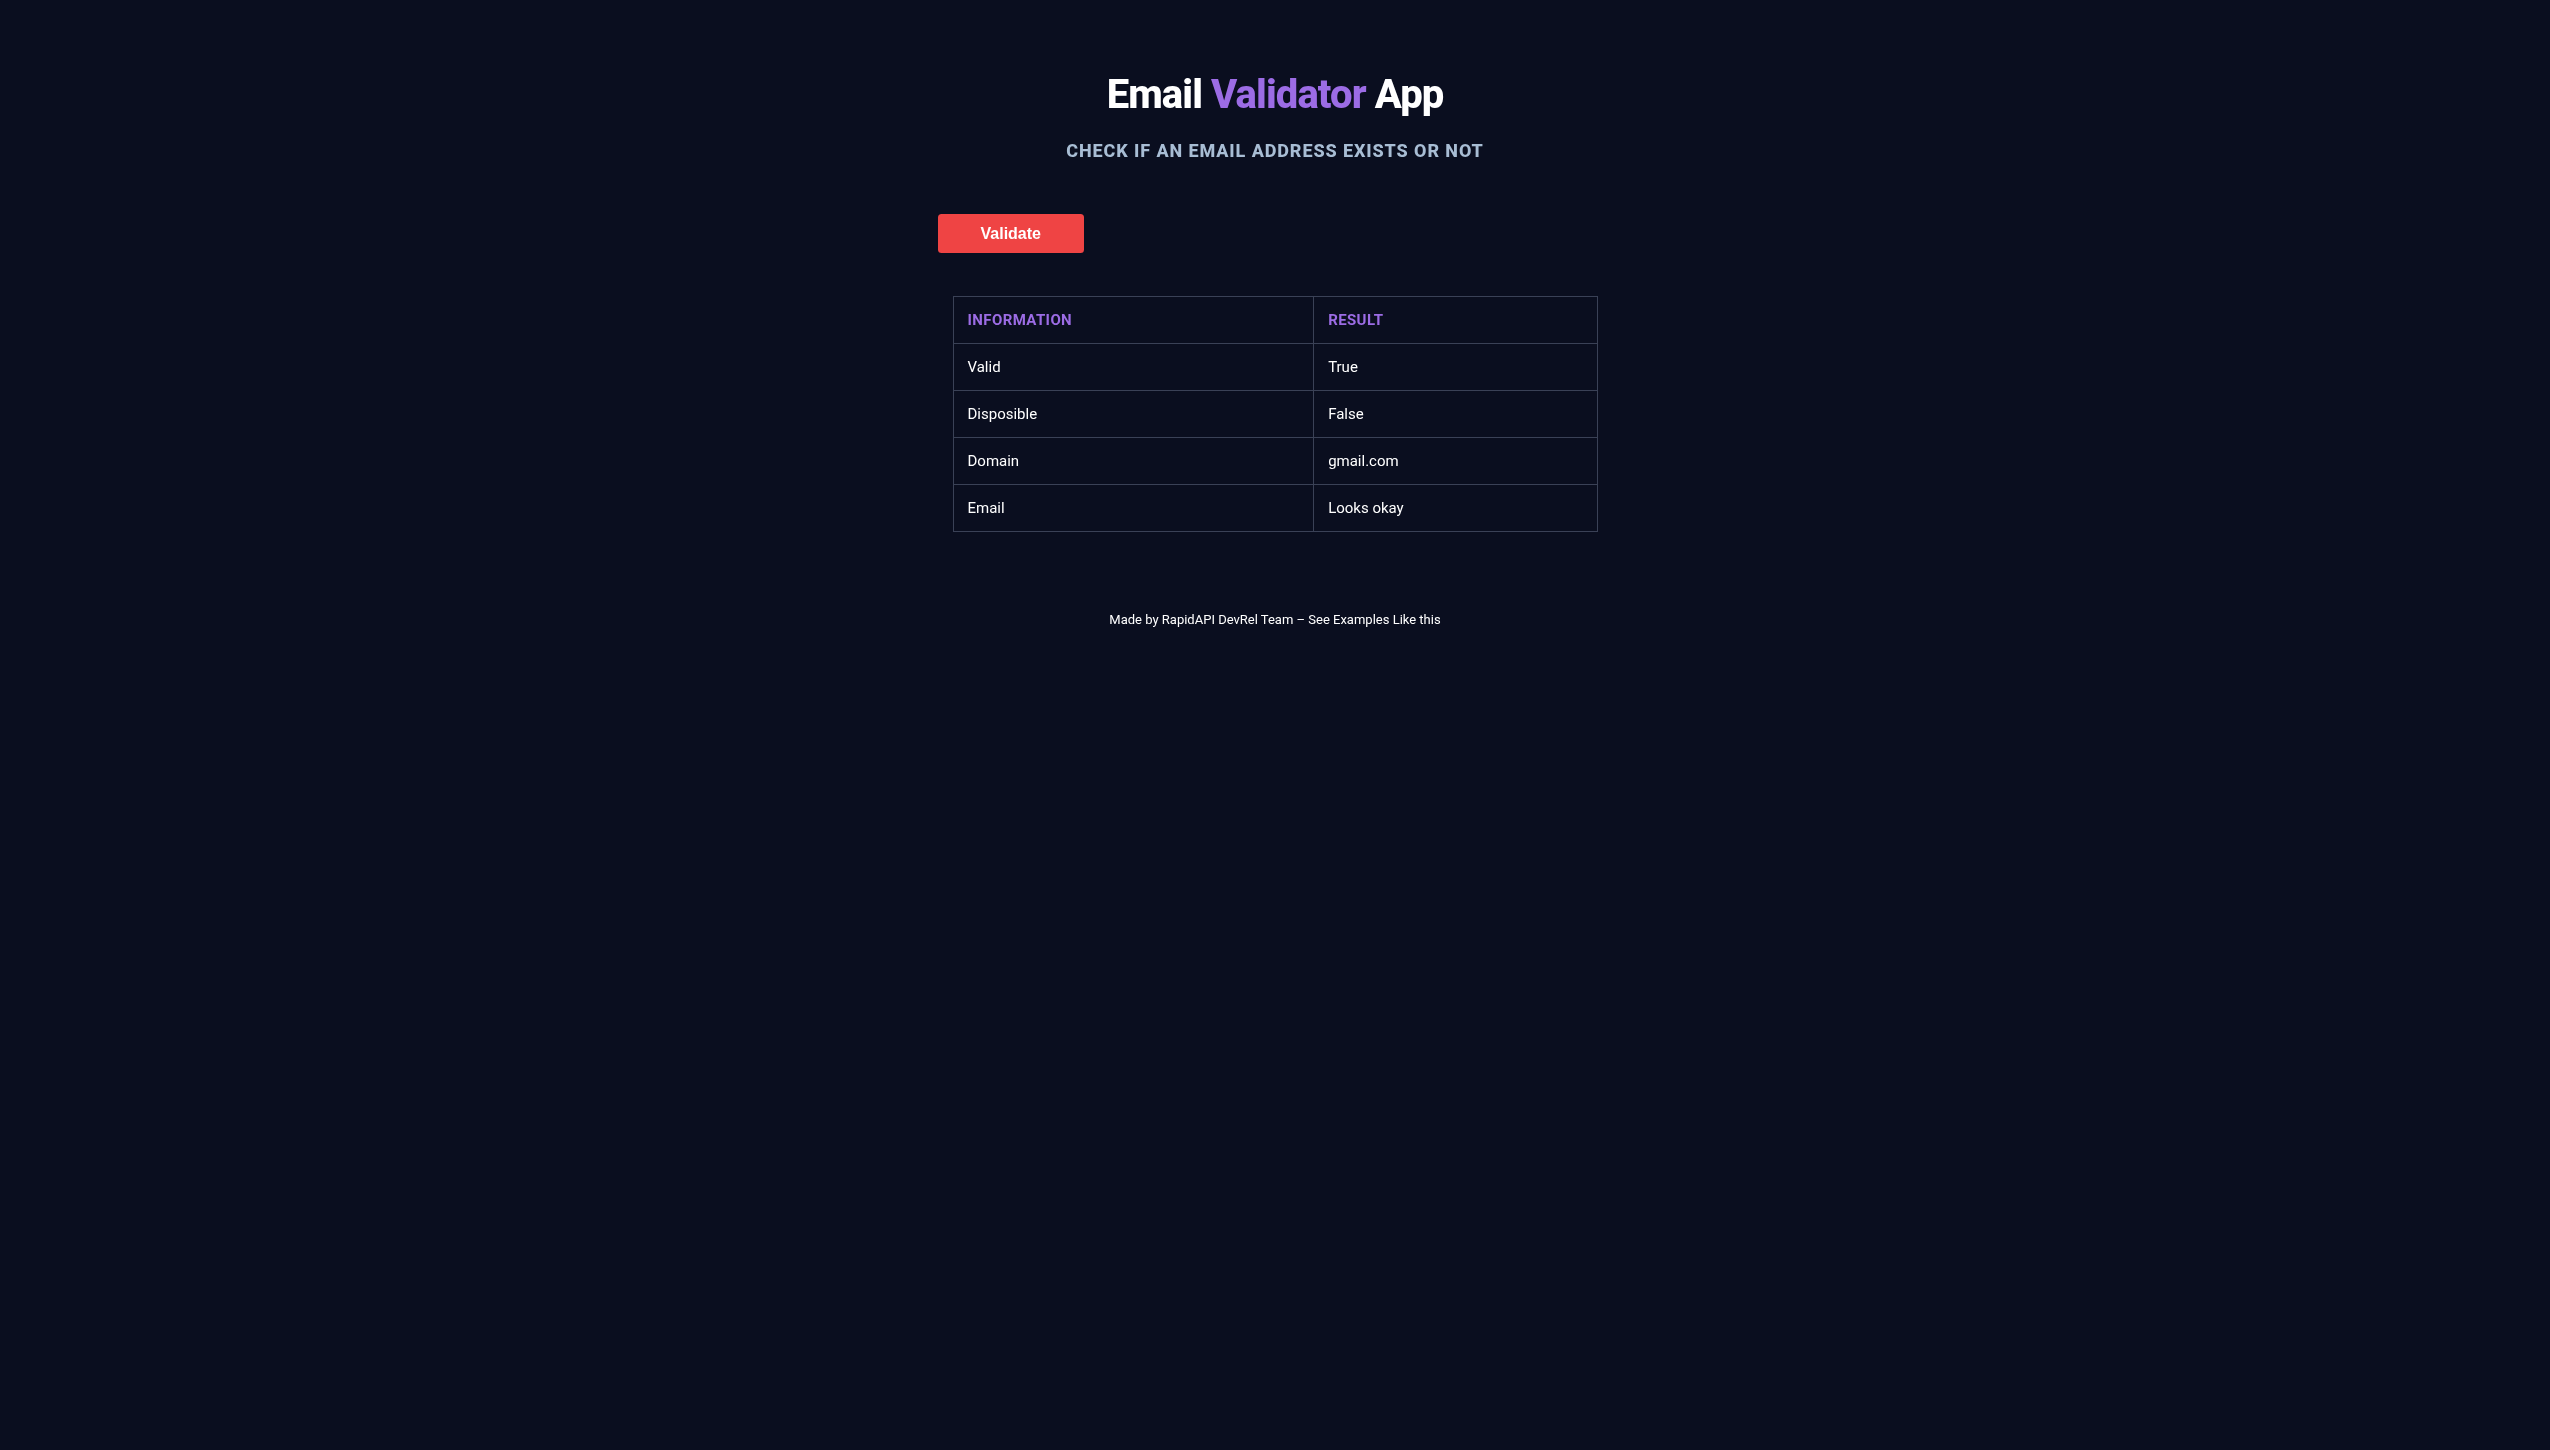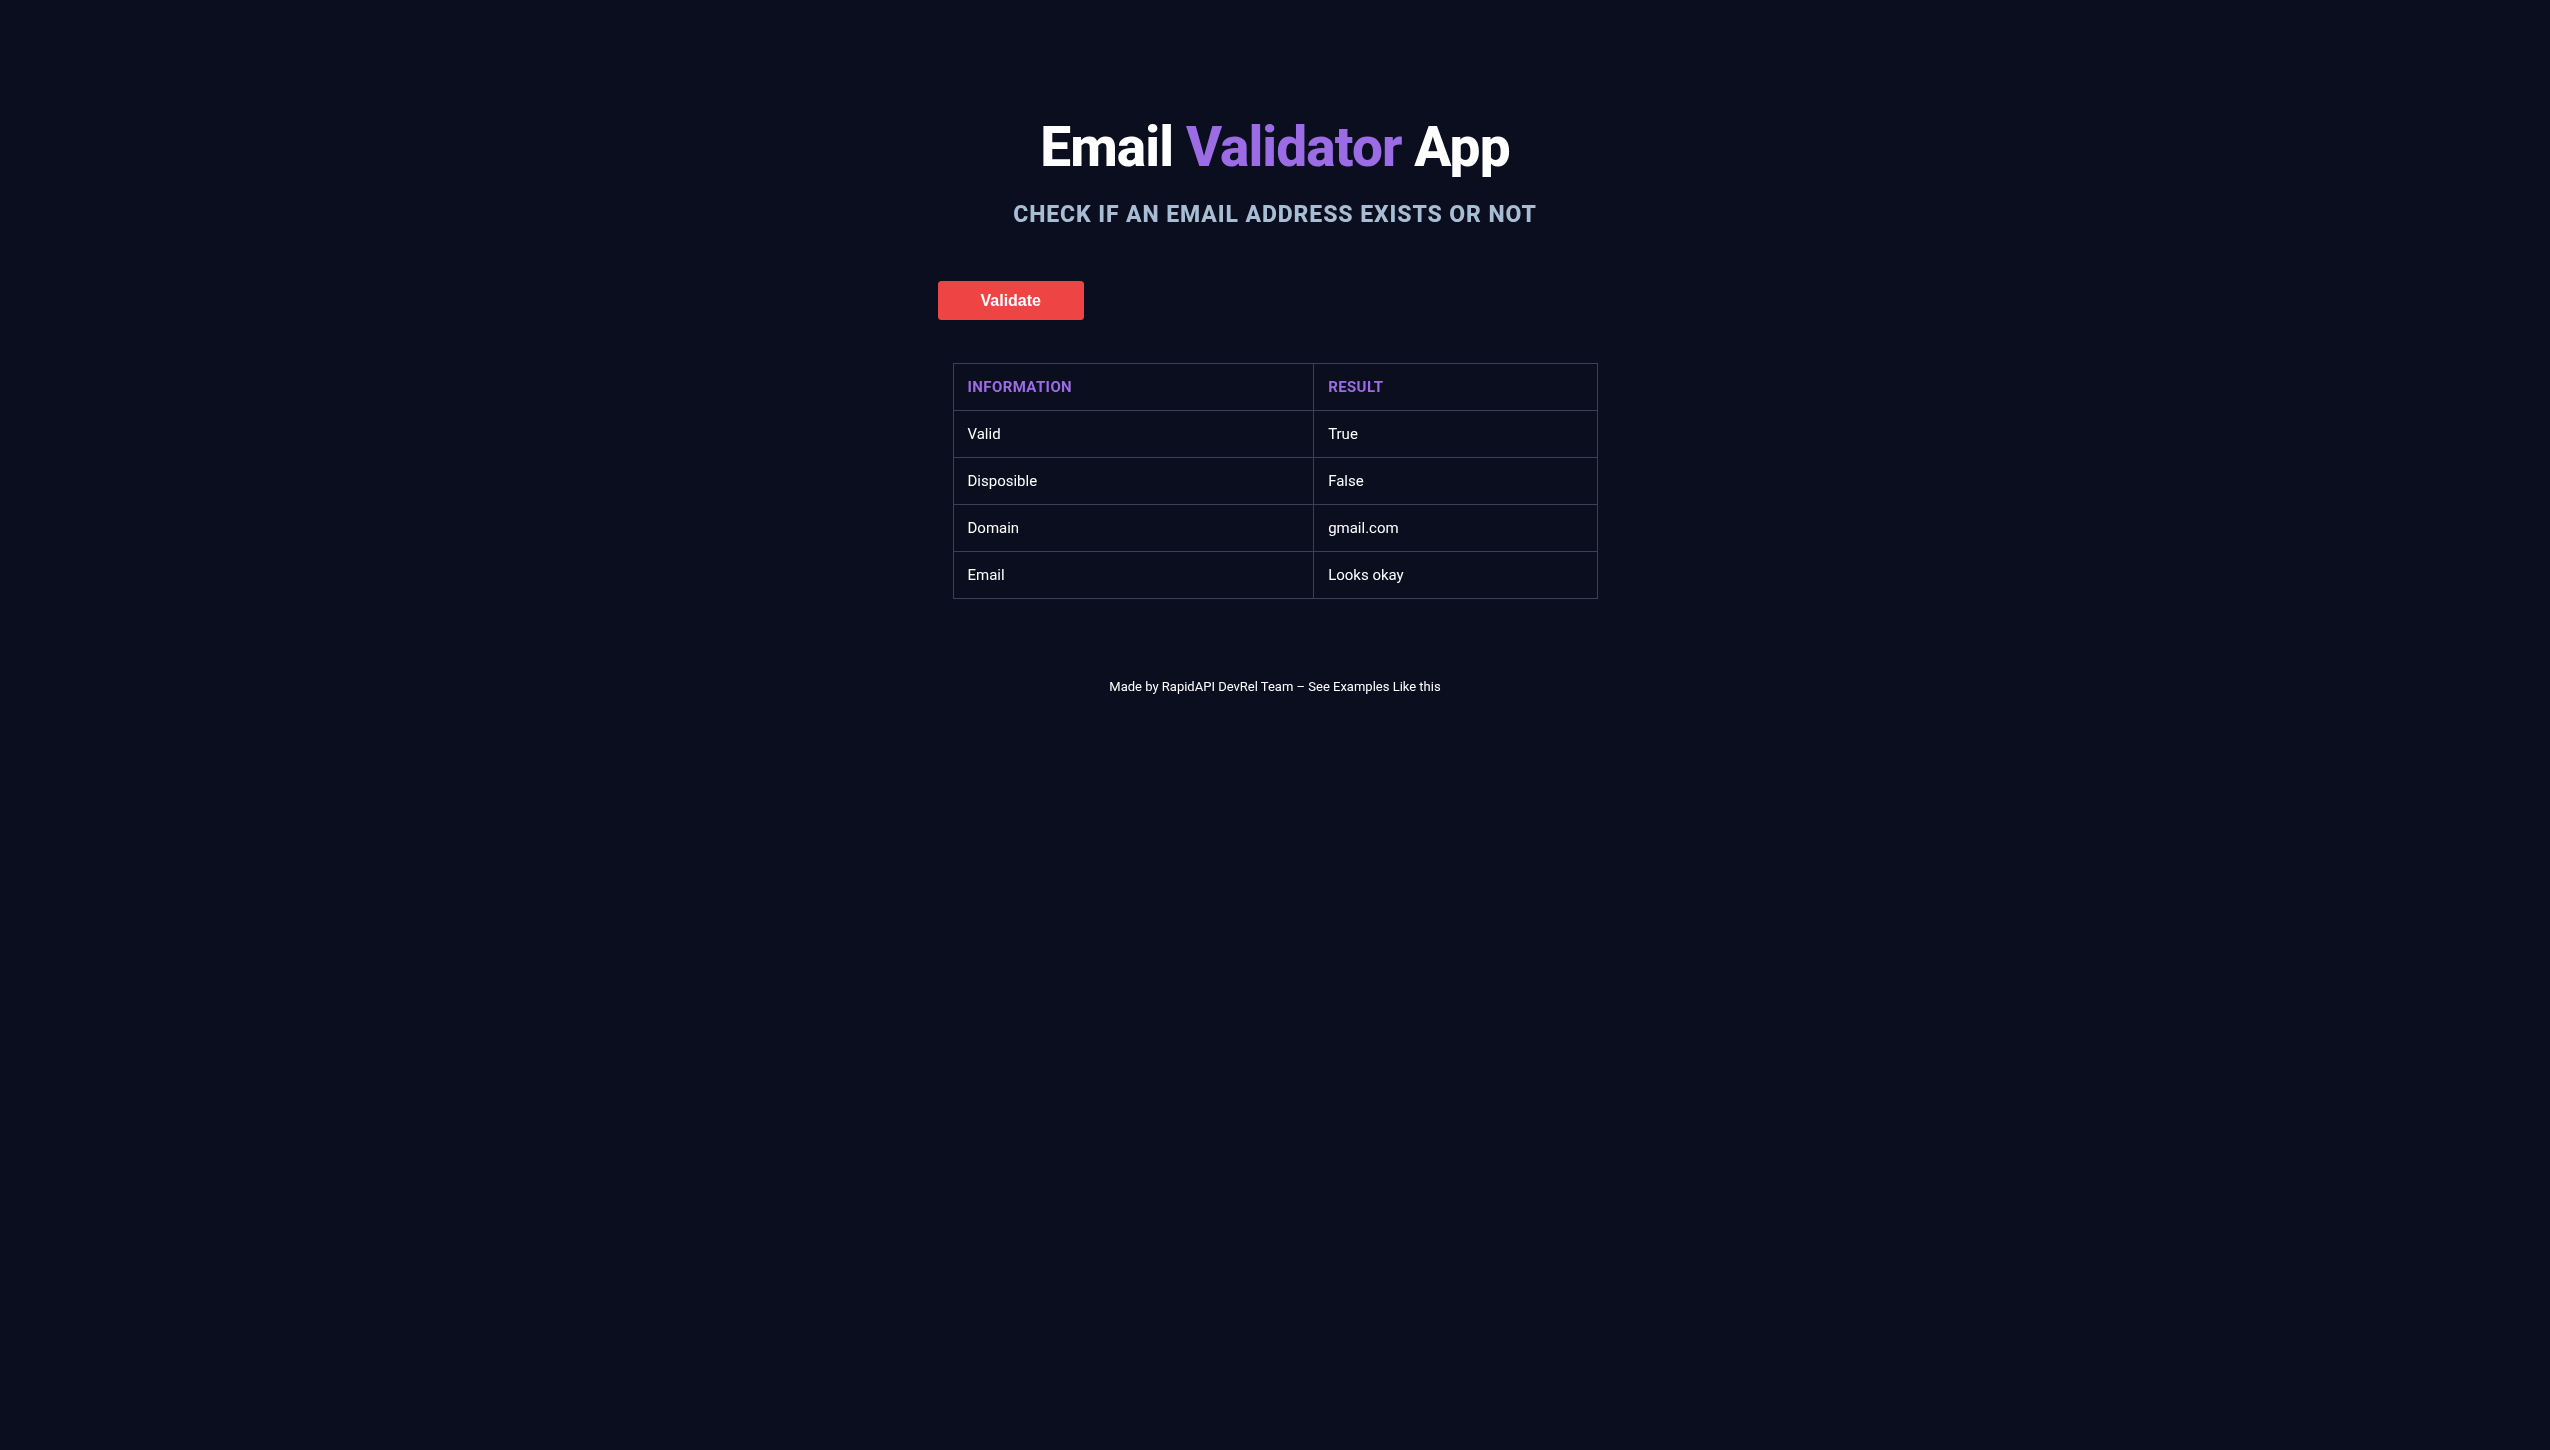"Email Validator App" .title { font-size: 55px -> 40px; margin-top: 44px -> none }
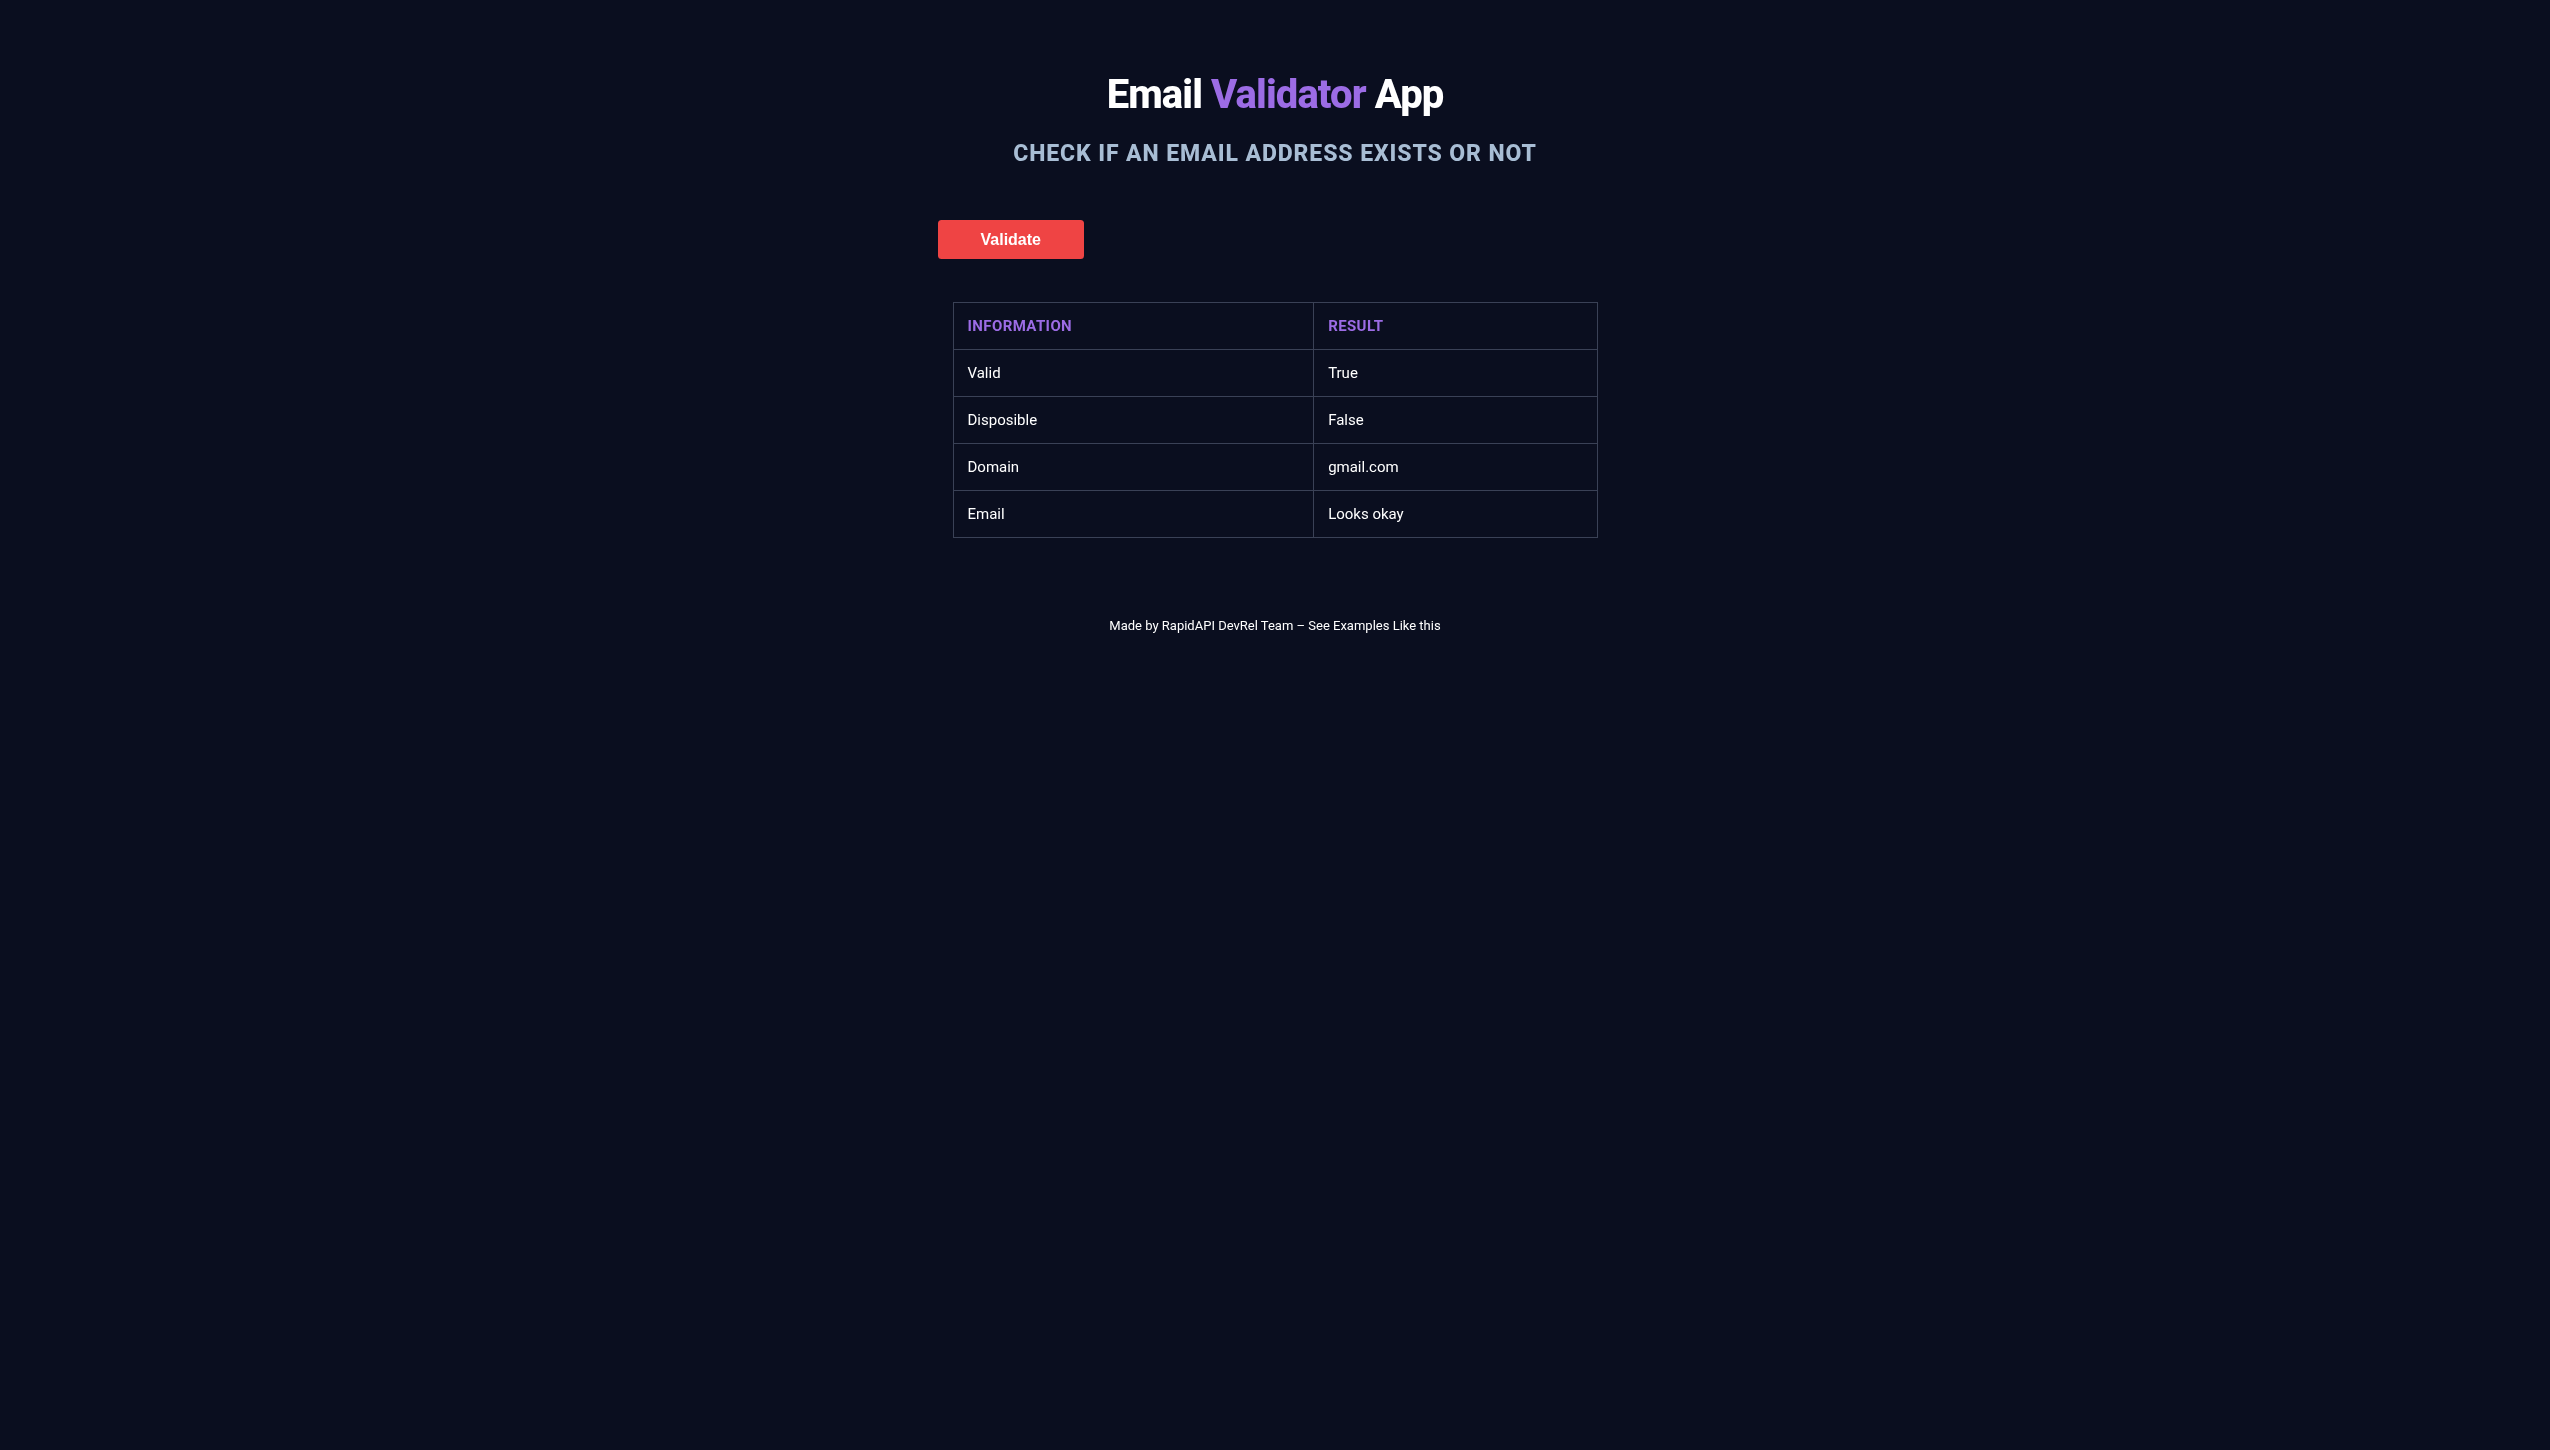"CHECK IF AN EMAIL ADDRESS" .subtitle { font-size: 23px -> 18px }
